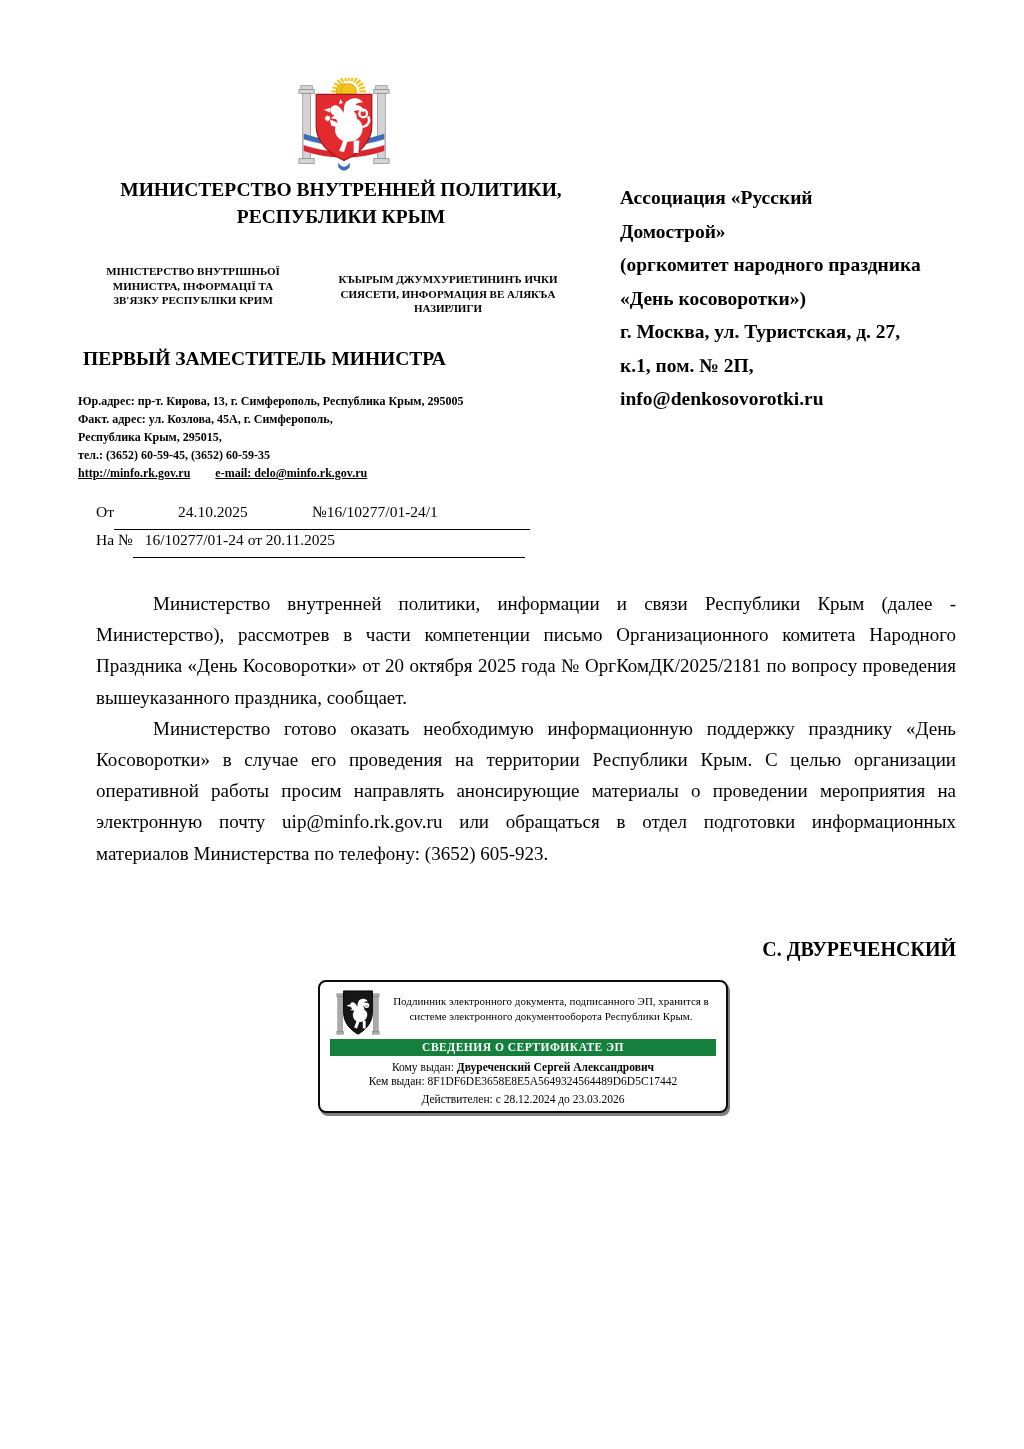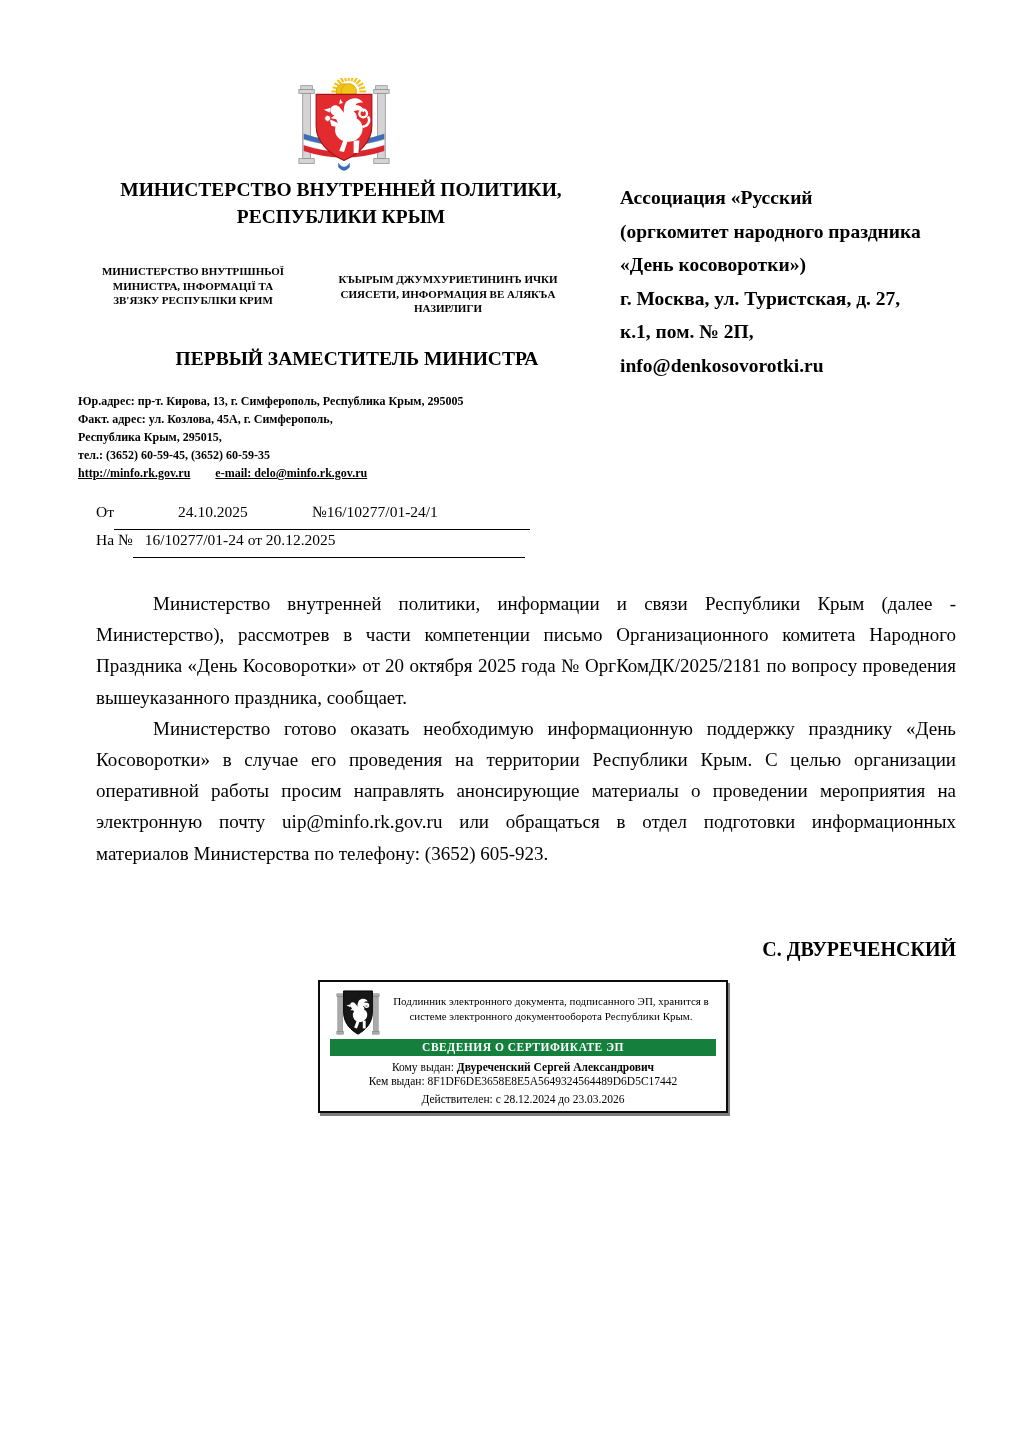"Домострой»" div { html: none -> <div>Домострой»</div> }
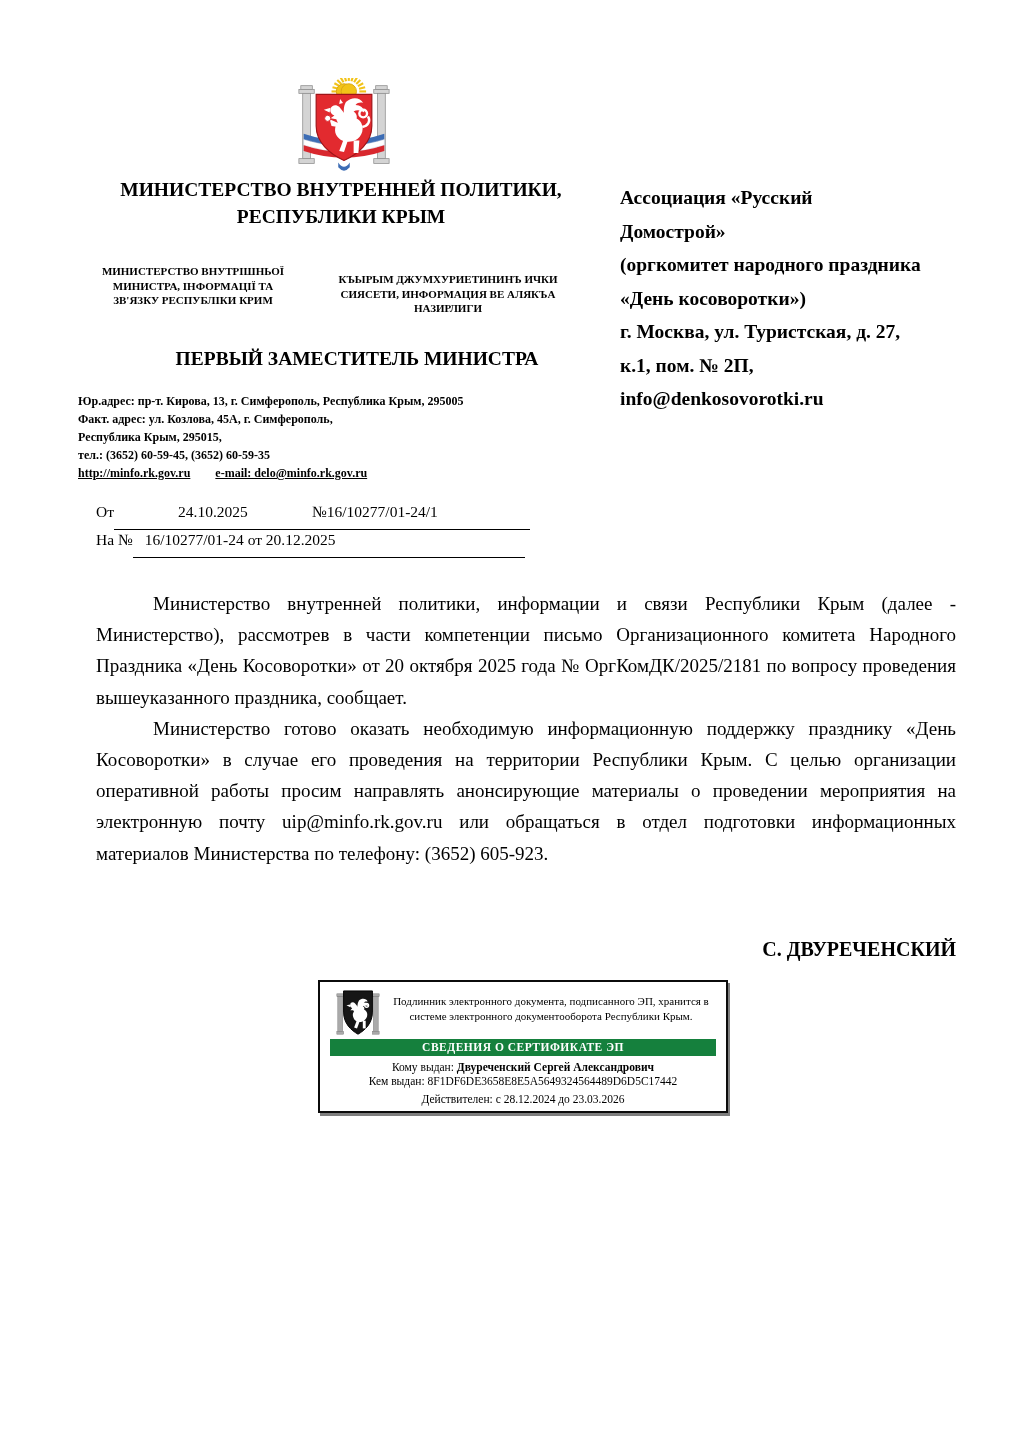"МИНИСТЕРСТВО ВНУТРІШНЬОЇ" div { text: МИНИСТЕРСТВО -> МІНІСТЕРСТВО }
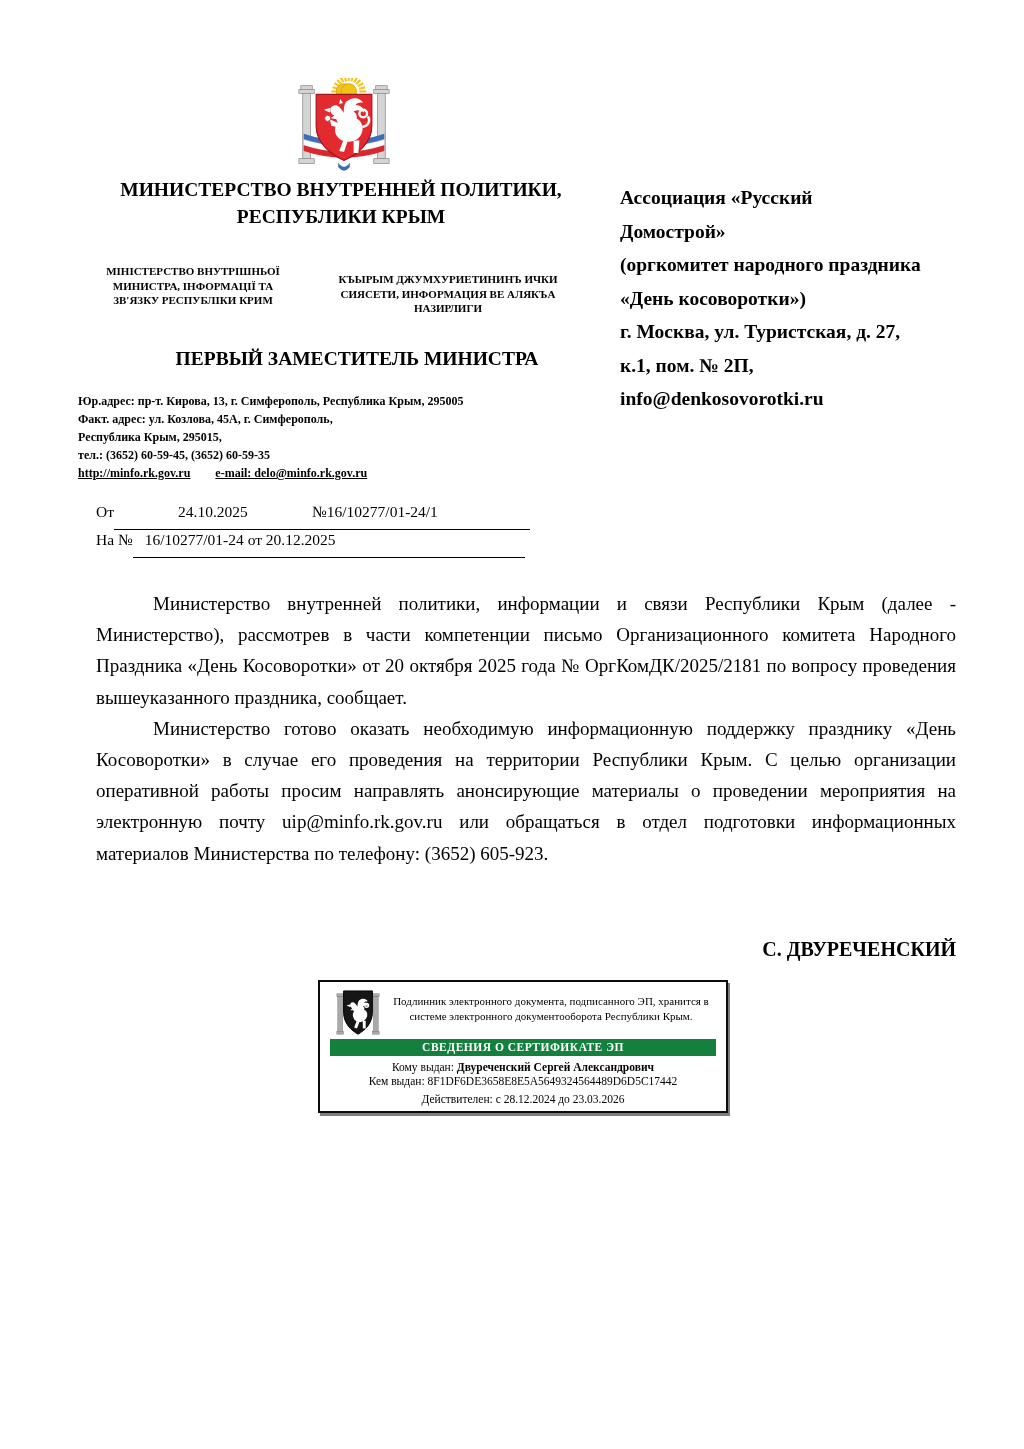"ПЕРВЫЙ ЗАМЕСТИТЕЛЬ МИНИСТРА" .position-title { left: 101px -> 83px; text-align: center -> left }
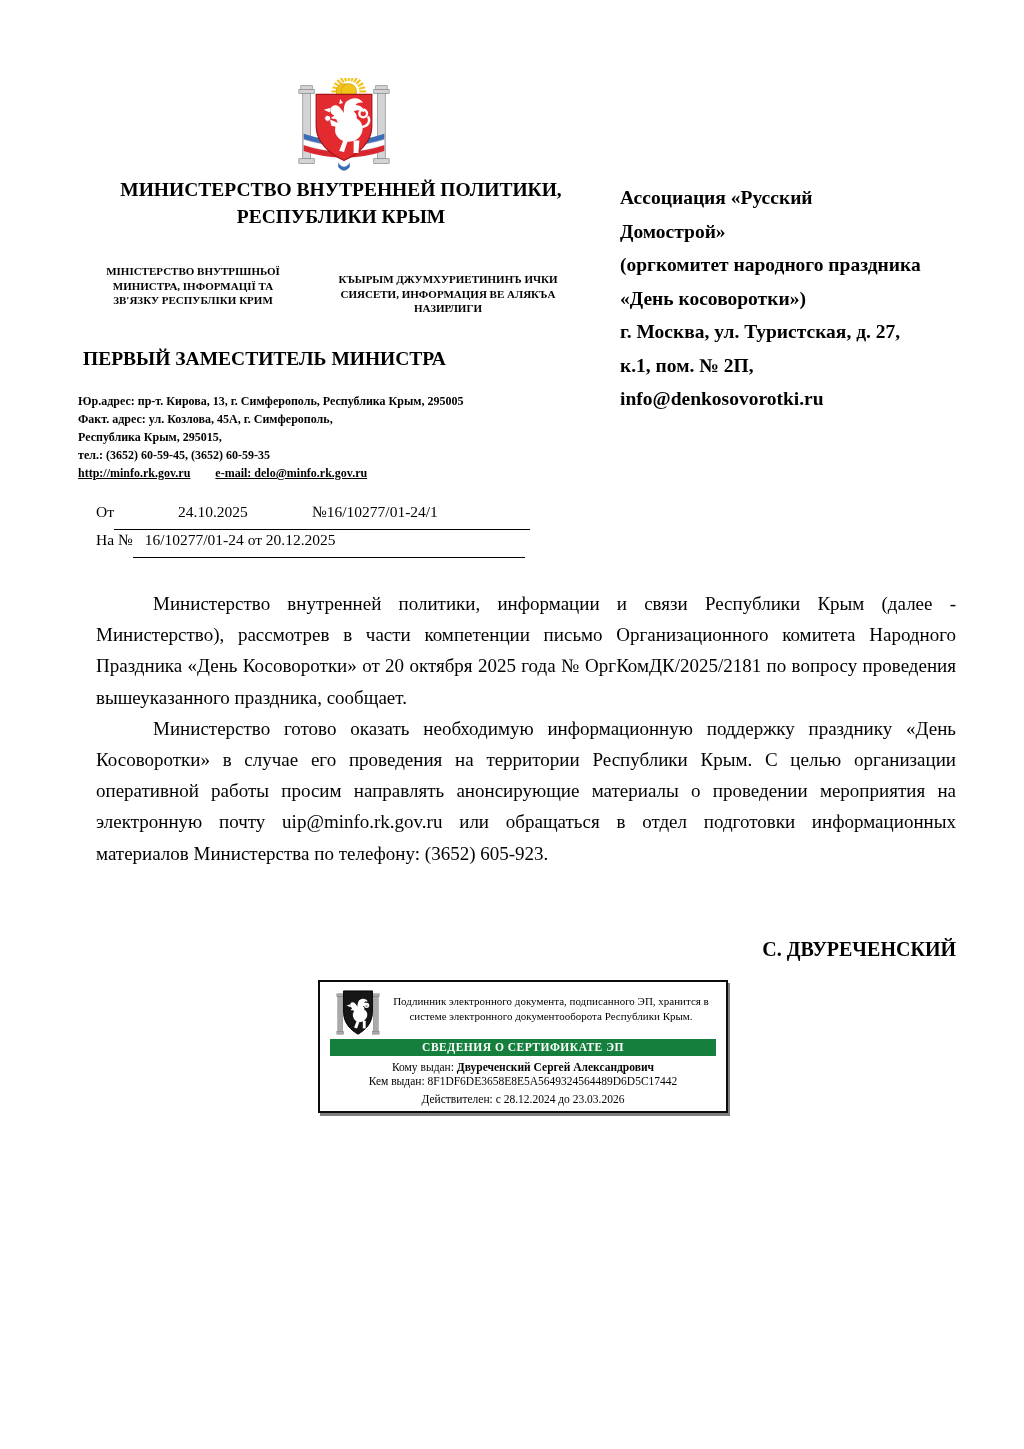"16/10277/01-24 от 20.12.2025" span.uline { text: 20.12.2025 -> 20.11.2025 }
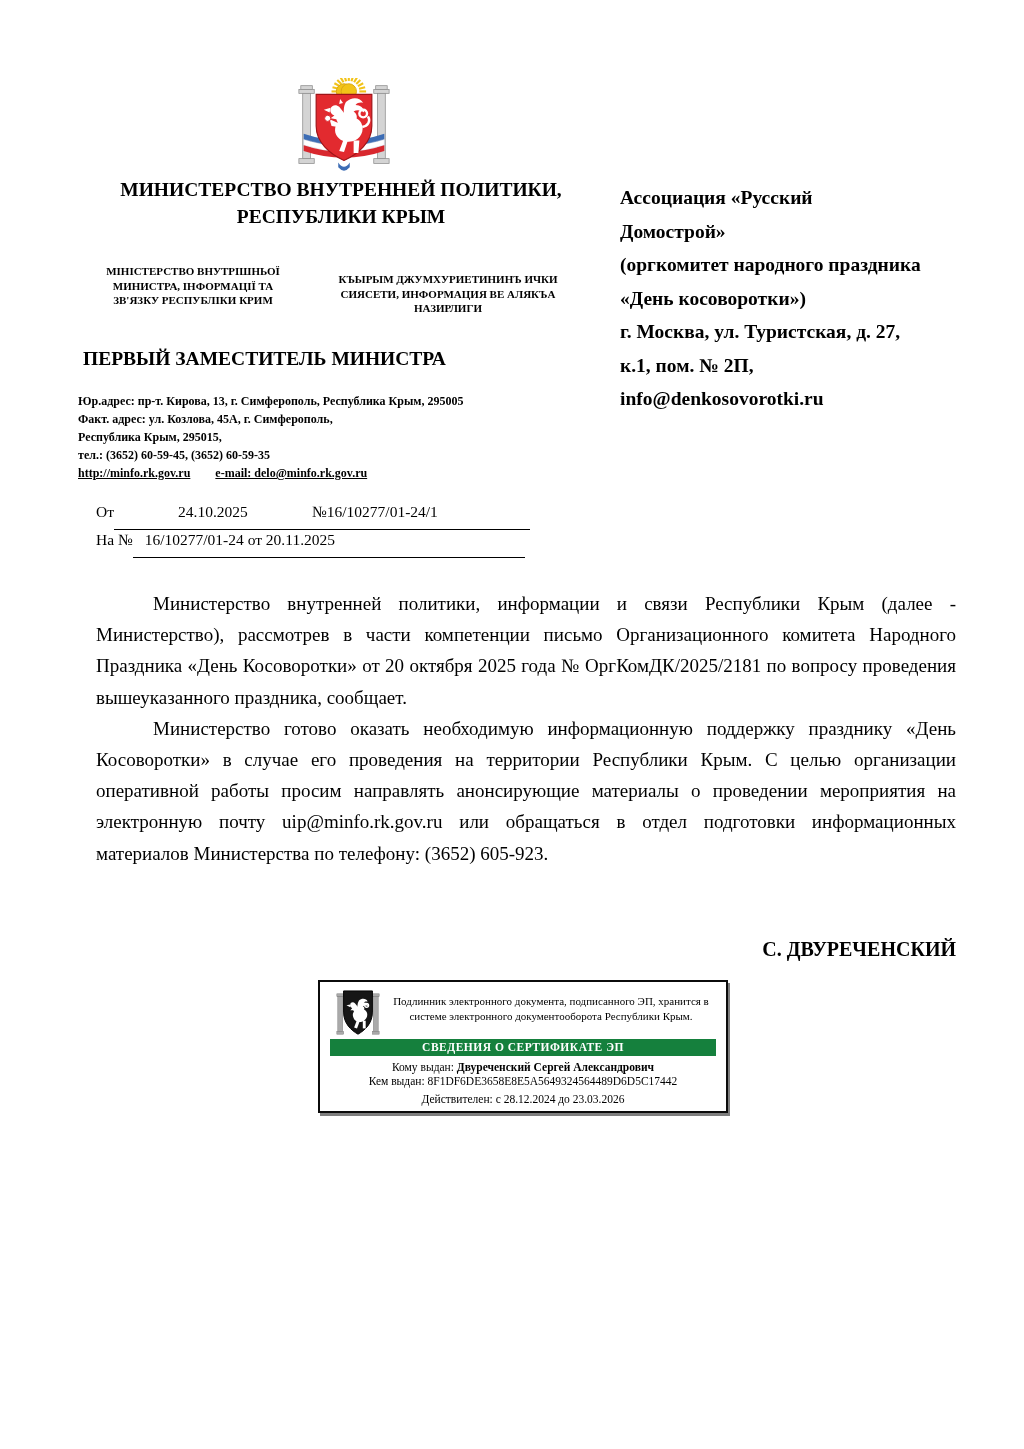"Подлинник электронного документа," .stamp { border-radius: 0 -> 8px }
